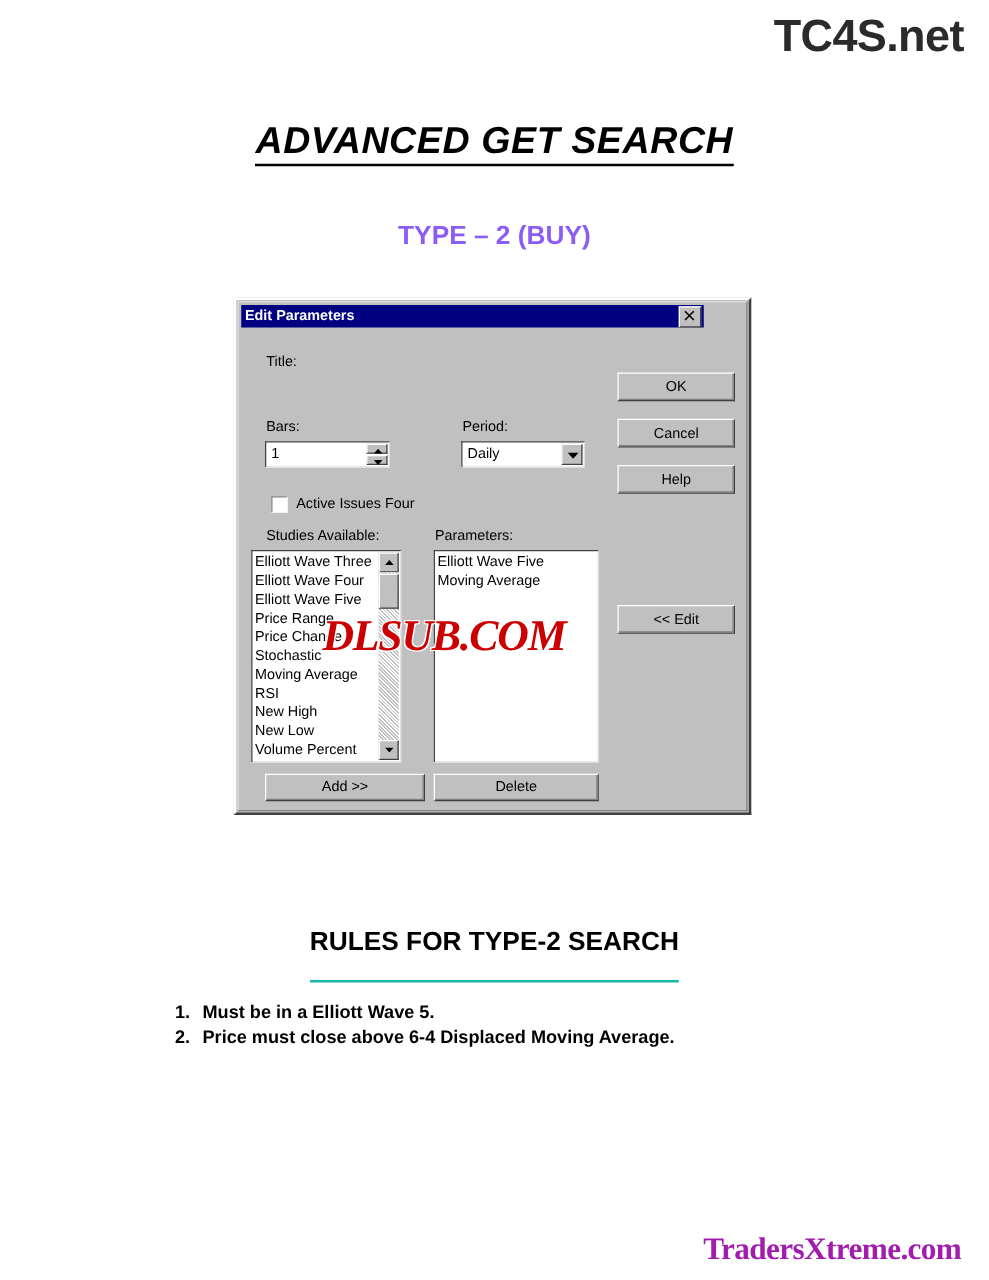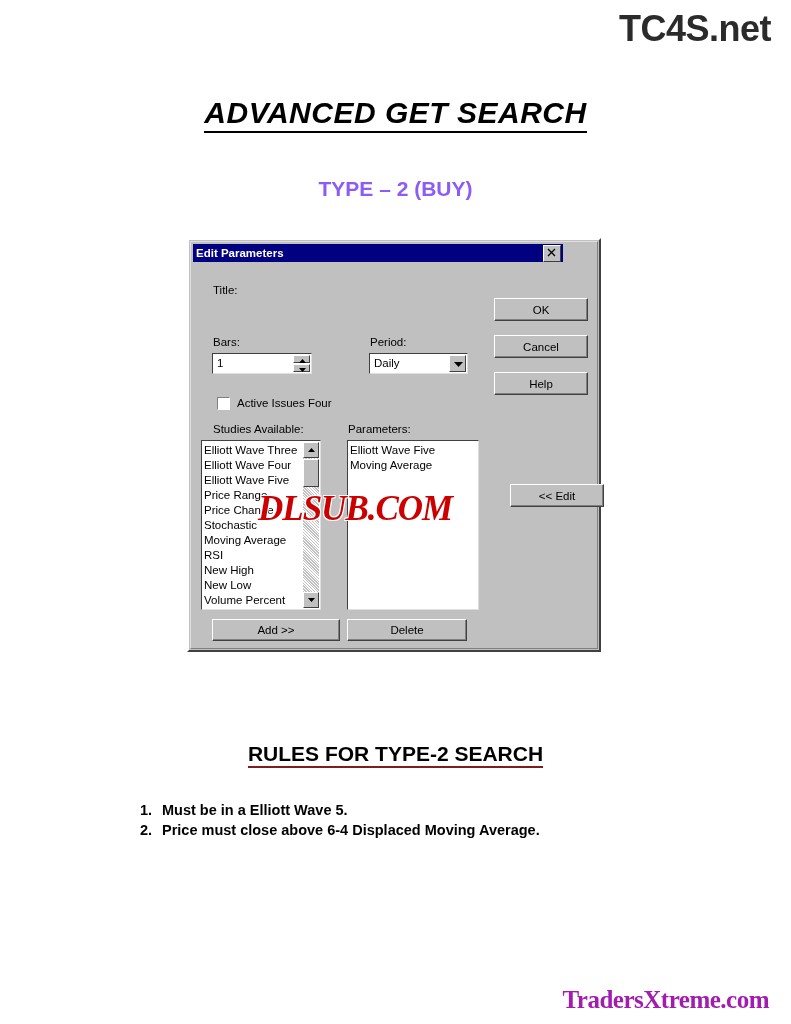"<< Edit" #edit-btn { margin-left: 16px -> none }
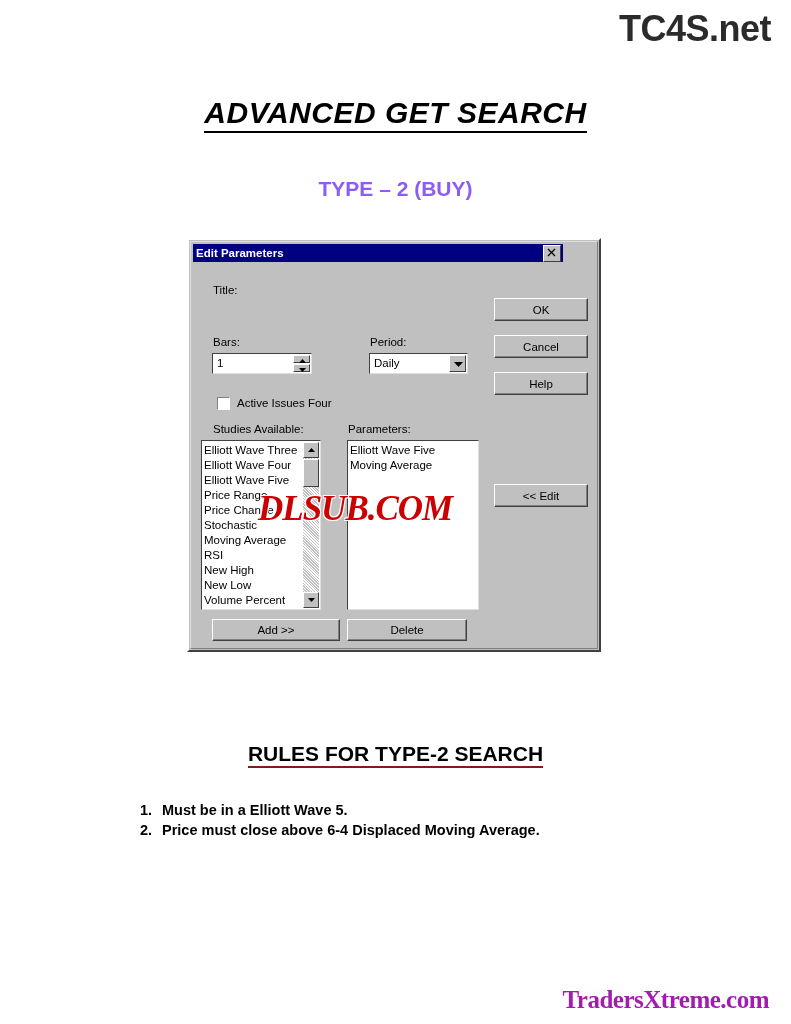"Delete" #delete-btn { width: 120px -> 132px }
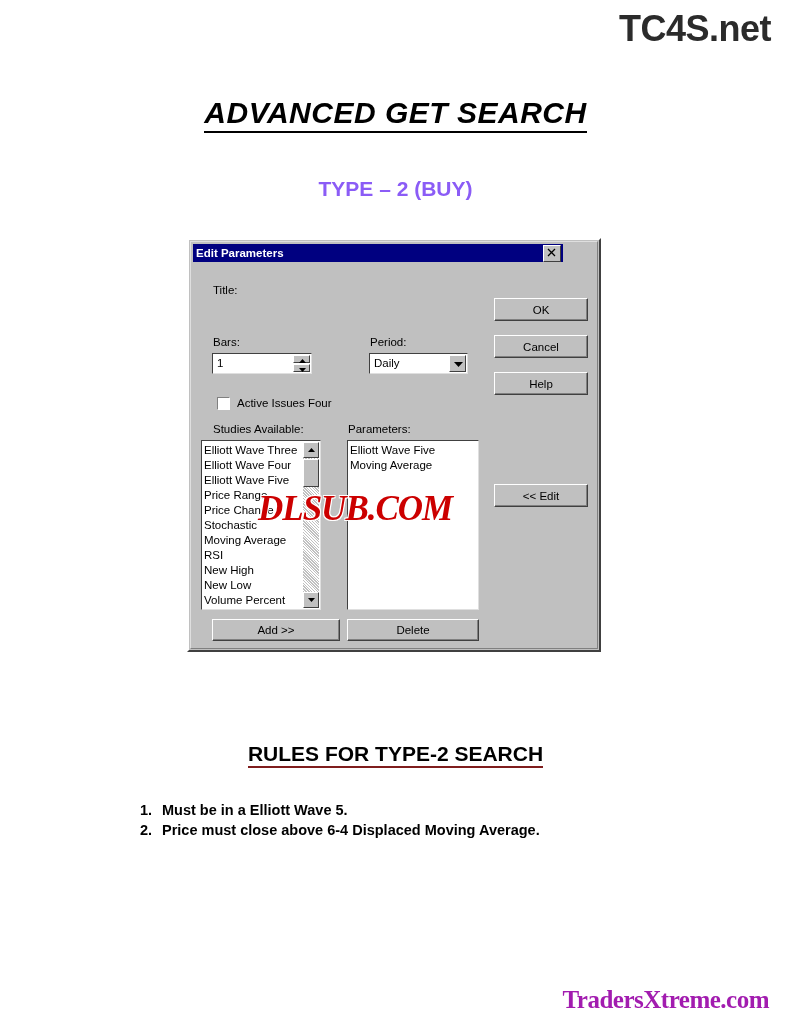"RULES FOR TYPE-2 SEARCH" .rules-title span { border-bottom: 2px solid #7f1d1d -> 2px solid #14b8a6; padding-bottom: 1px -> 19px }
